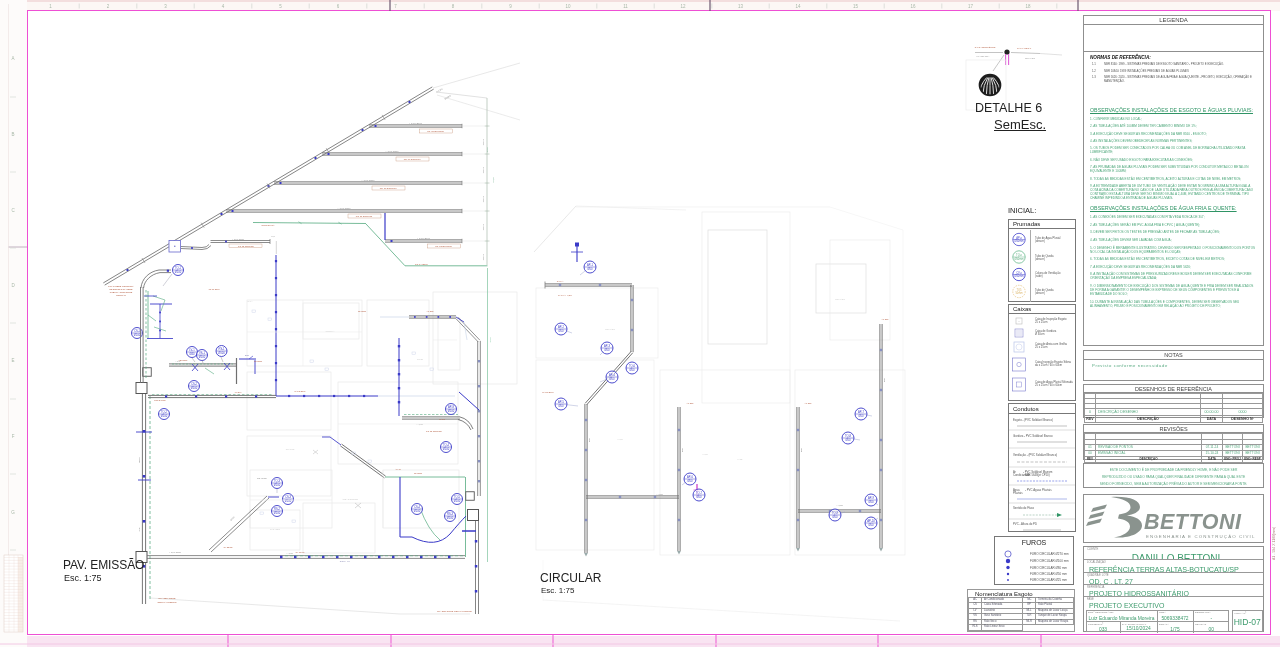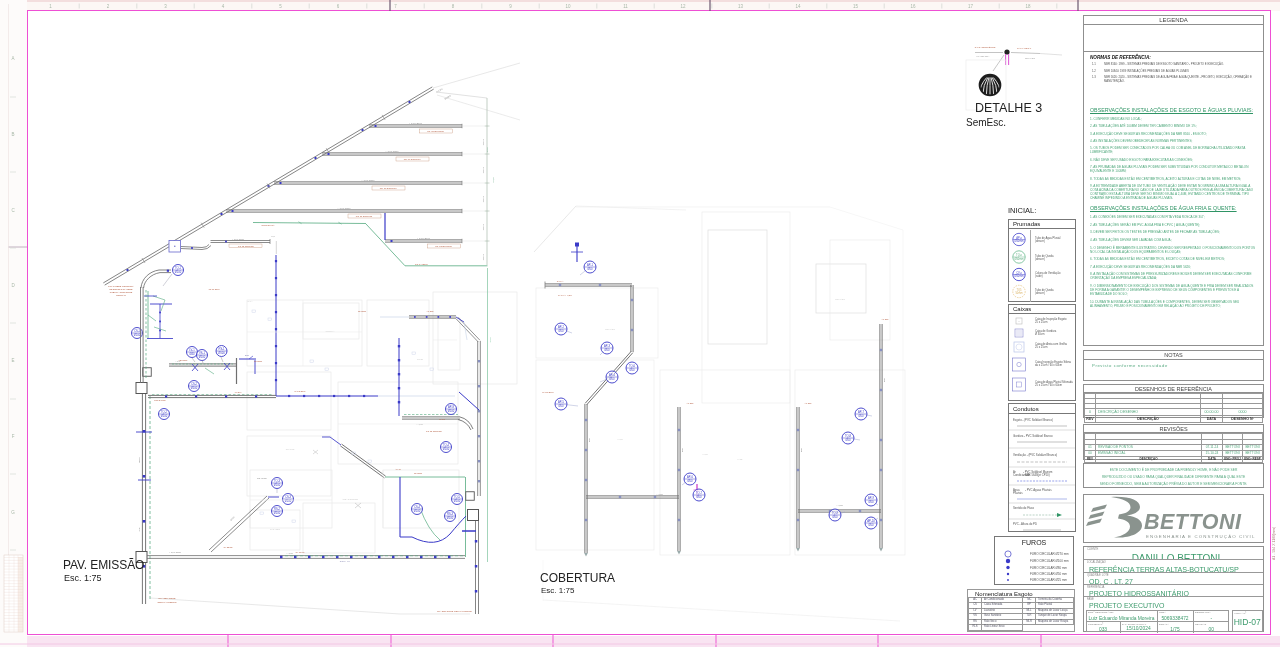"DETALHE 3" div.abs { text: 3 -> 6 }
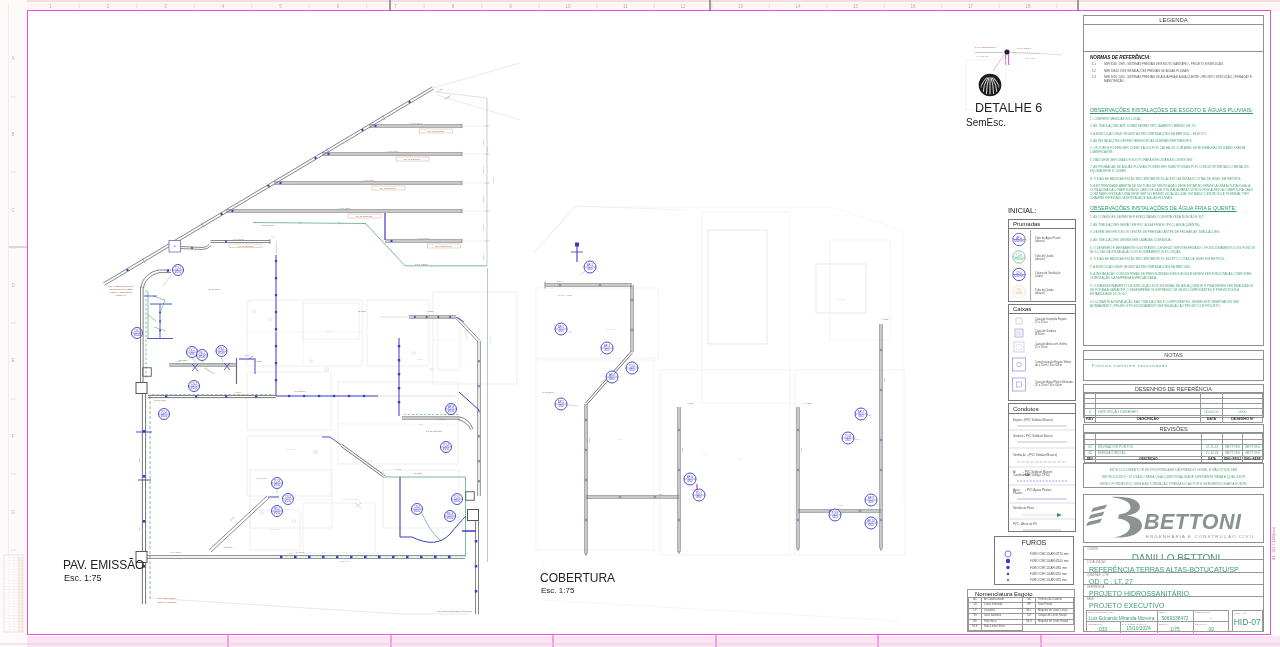"SemEsc." div.abs { font-size: 10px -> 13px; left: 966px -> 994px; text-decoration: none -> underline }
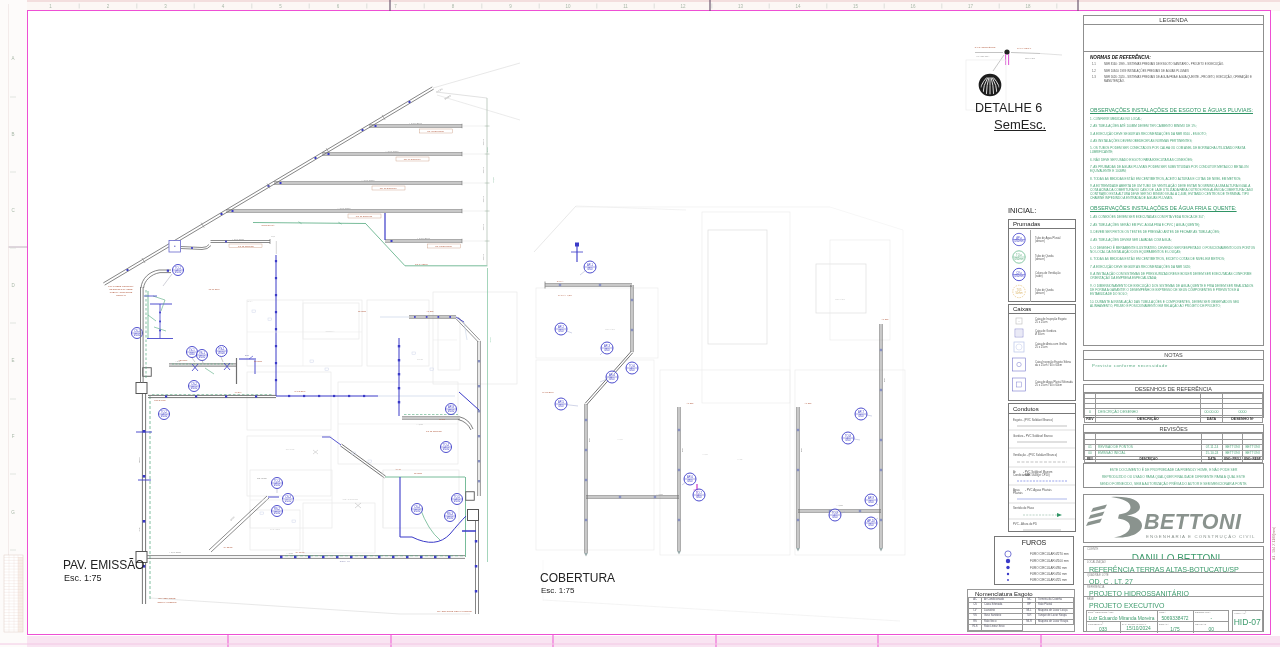"COBERTURA" div.abs { text: COBERTURA -> CIRCULAR }
